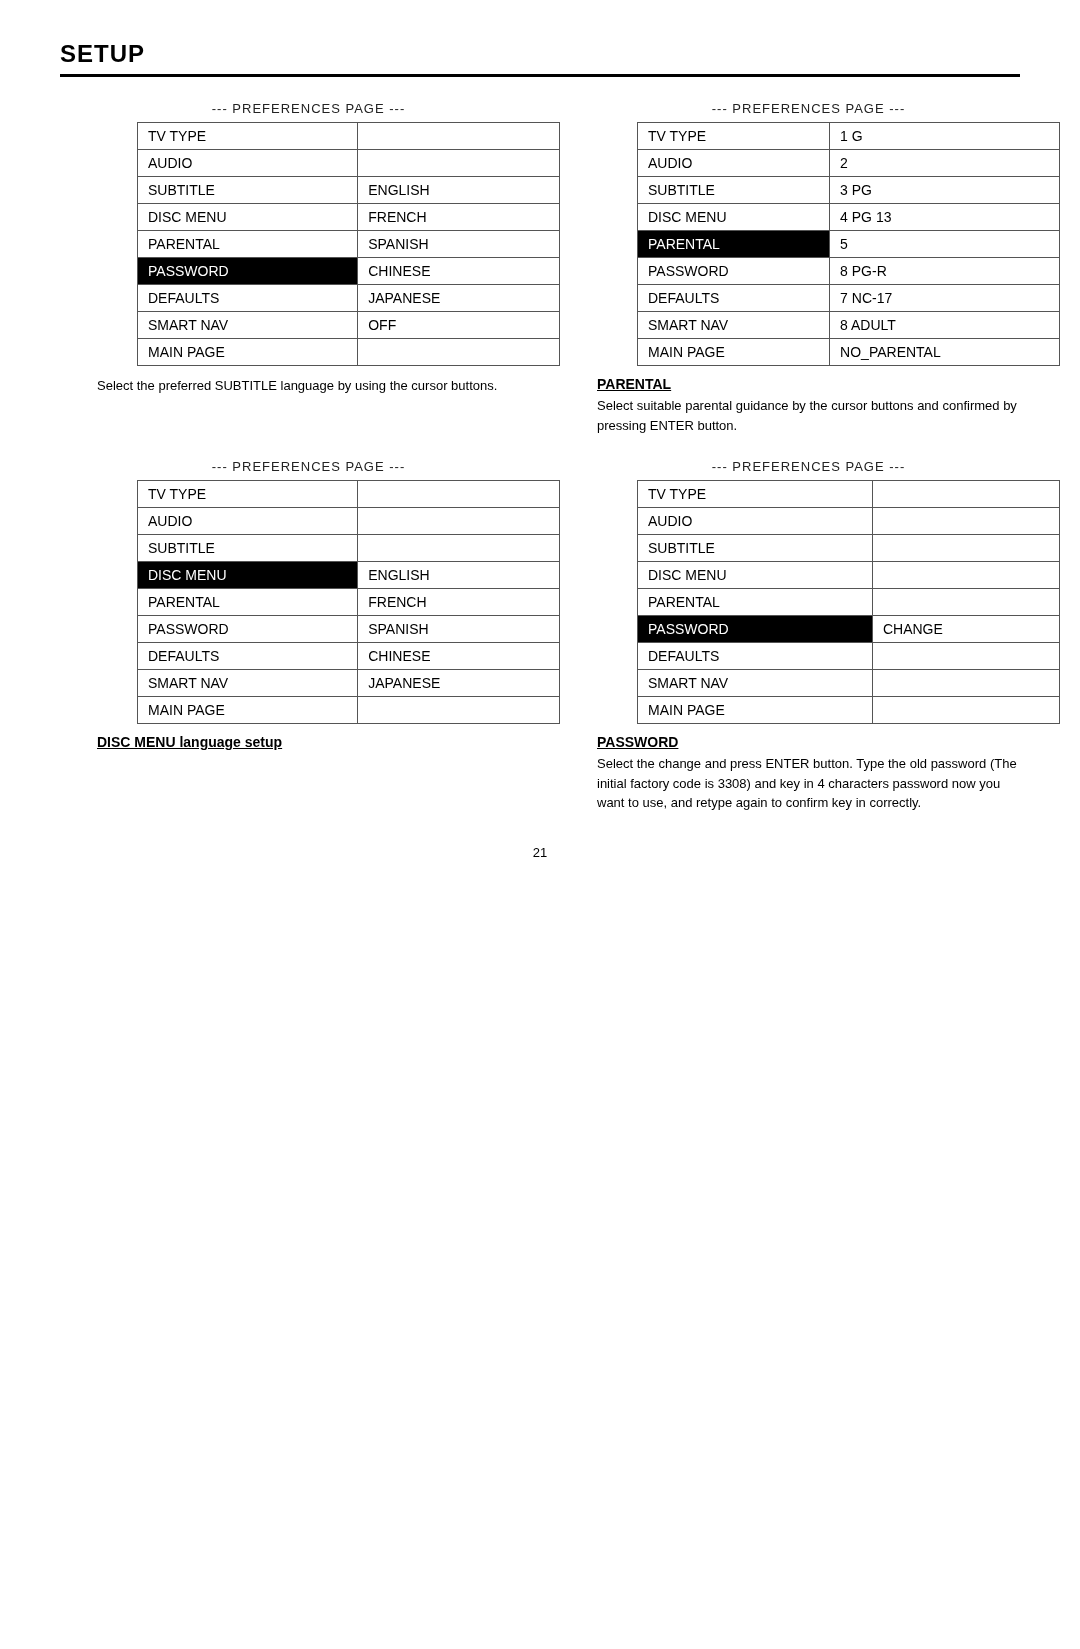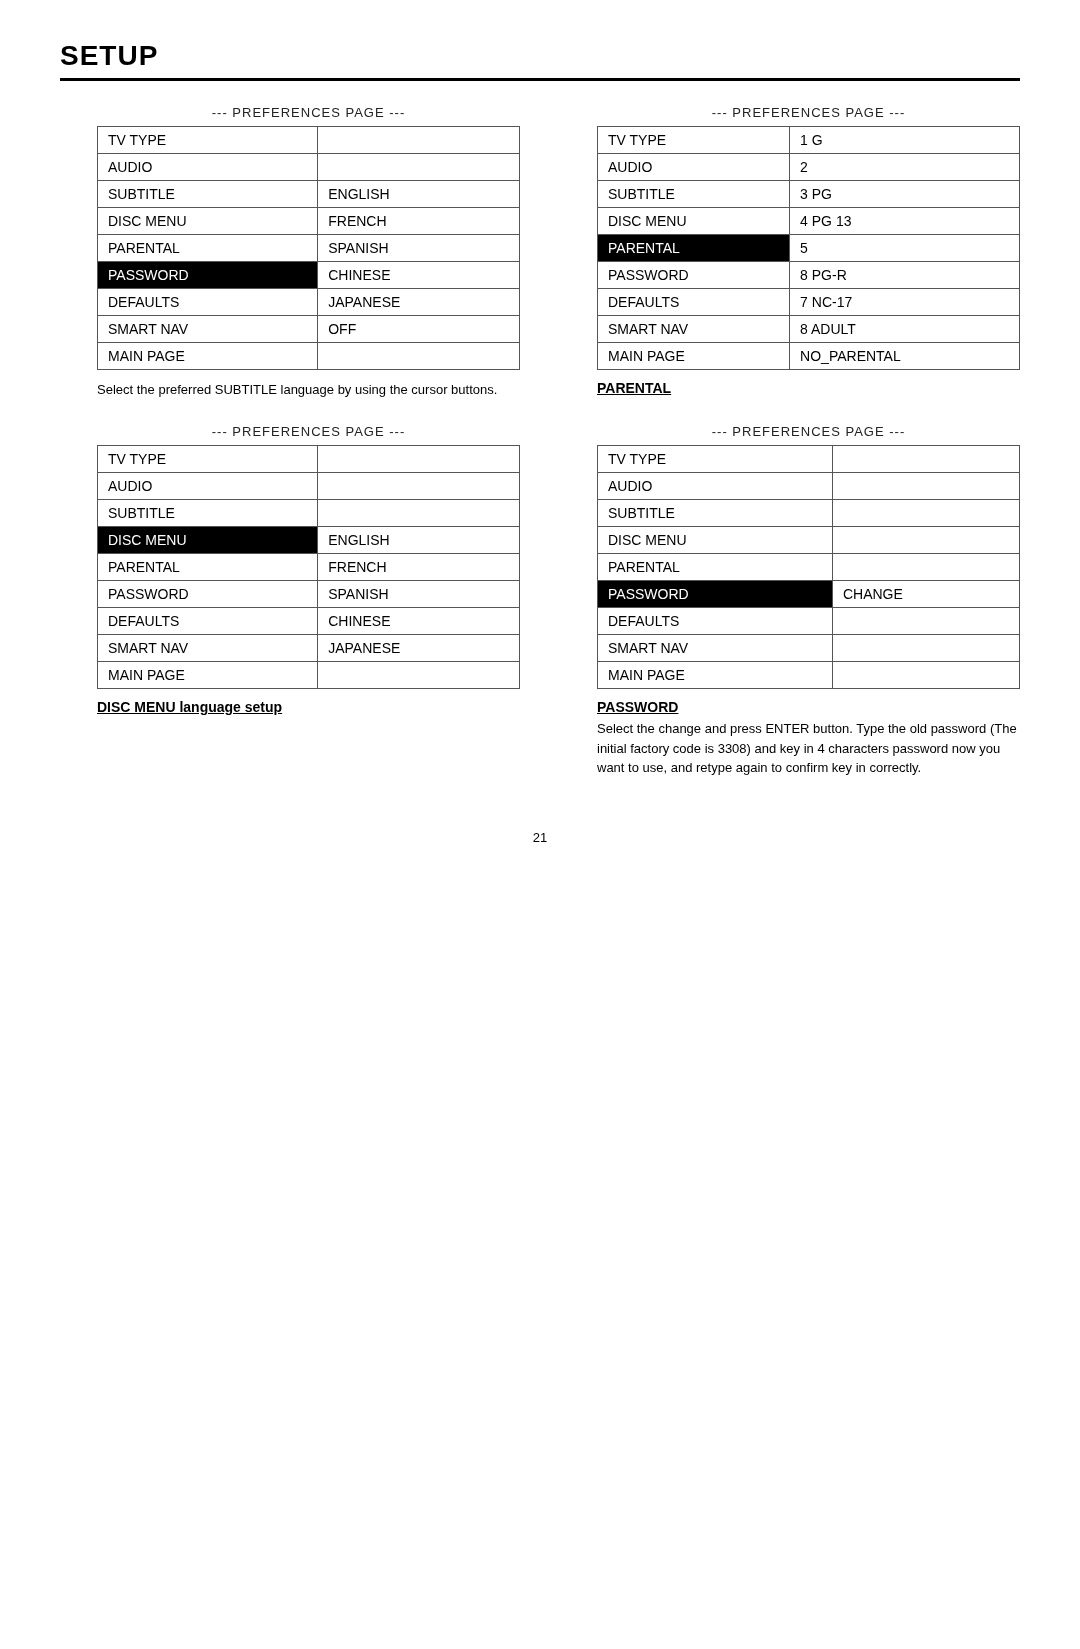"SETUP" h1.setup-title { font-size: 28px -> 24px }
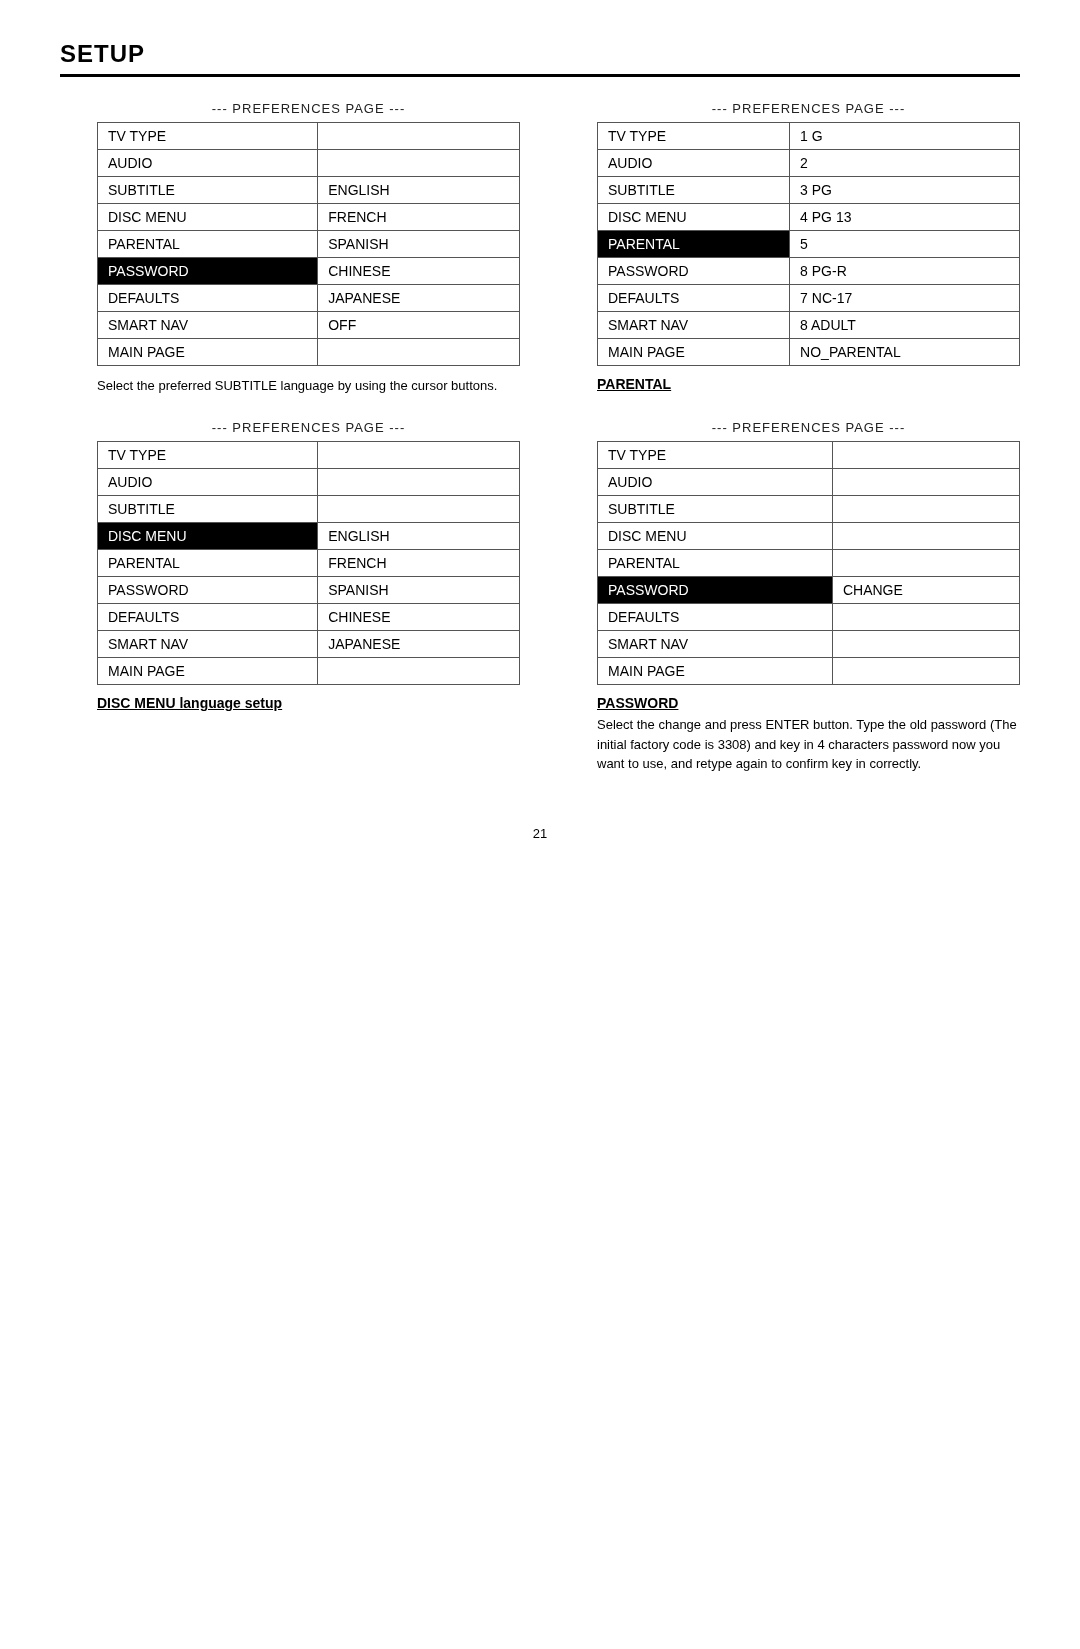"TV TYPE" .menu-table { margin-left: none -> 40px }
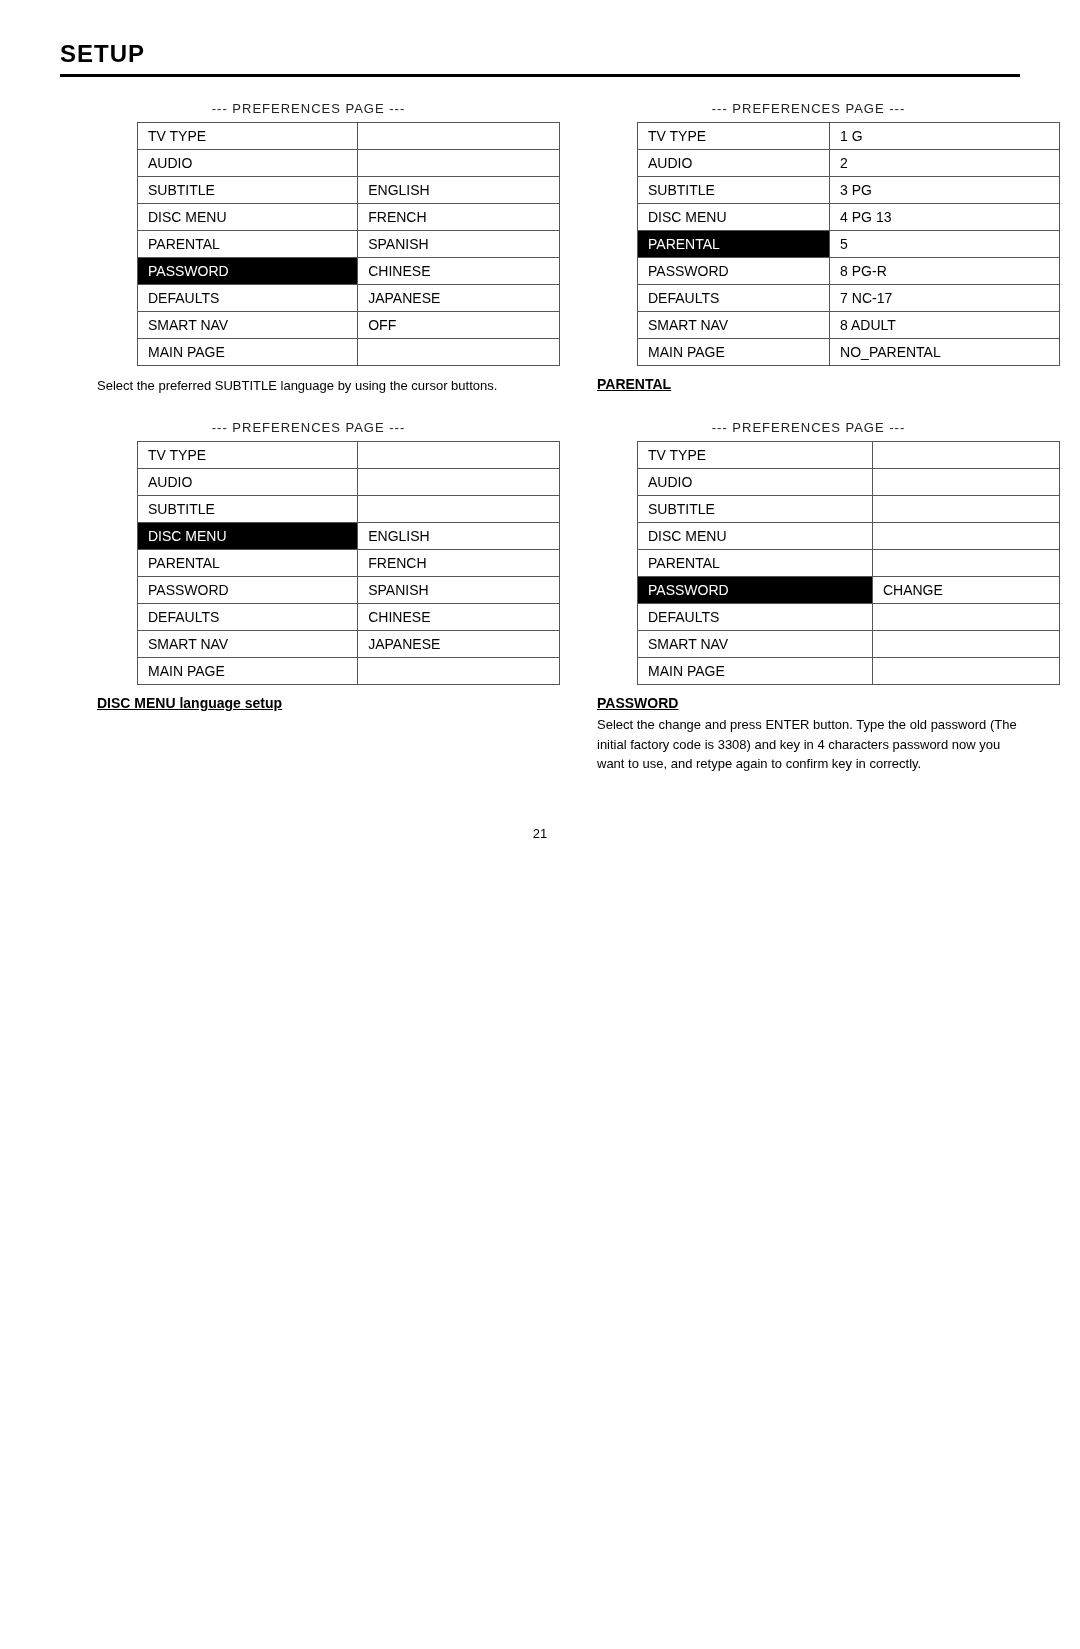"Select suitable parental guidance by" div.desc-text { html: none -> <div>Select suitable parental guidance by the cursor buttons and confirmed by pressing ENTER button.</div> }
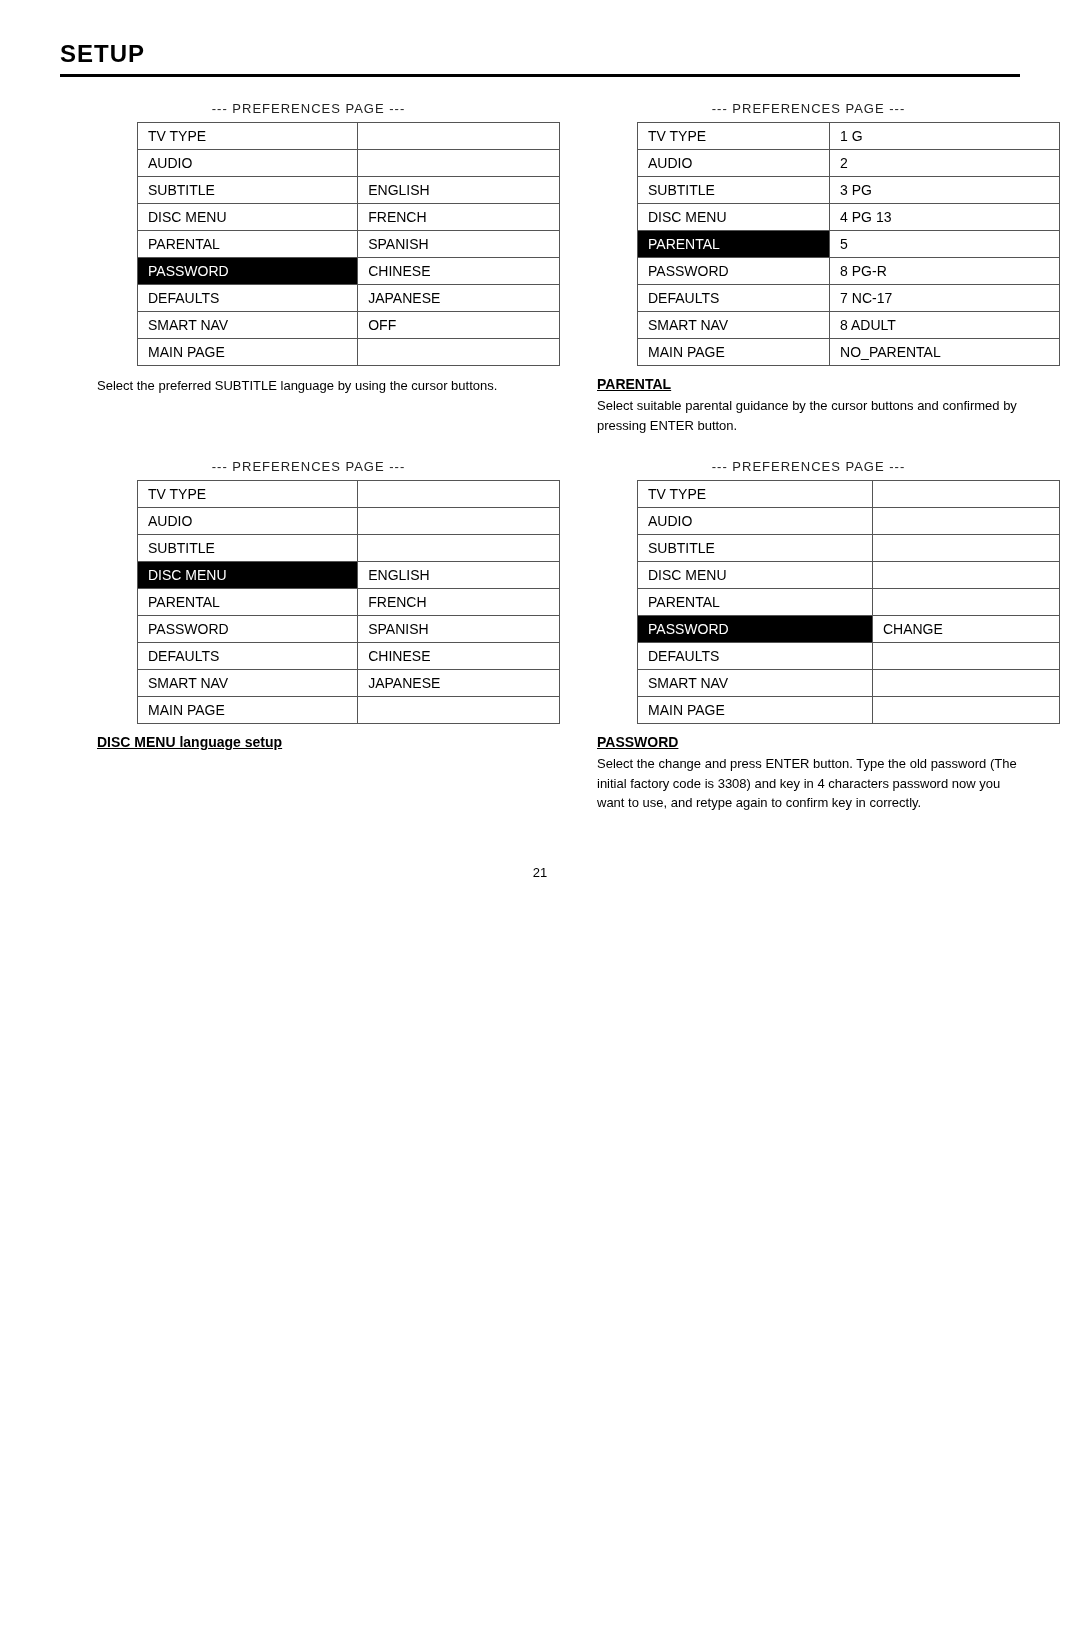"21" .page-number { margin-top: 52px -> 32px }
